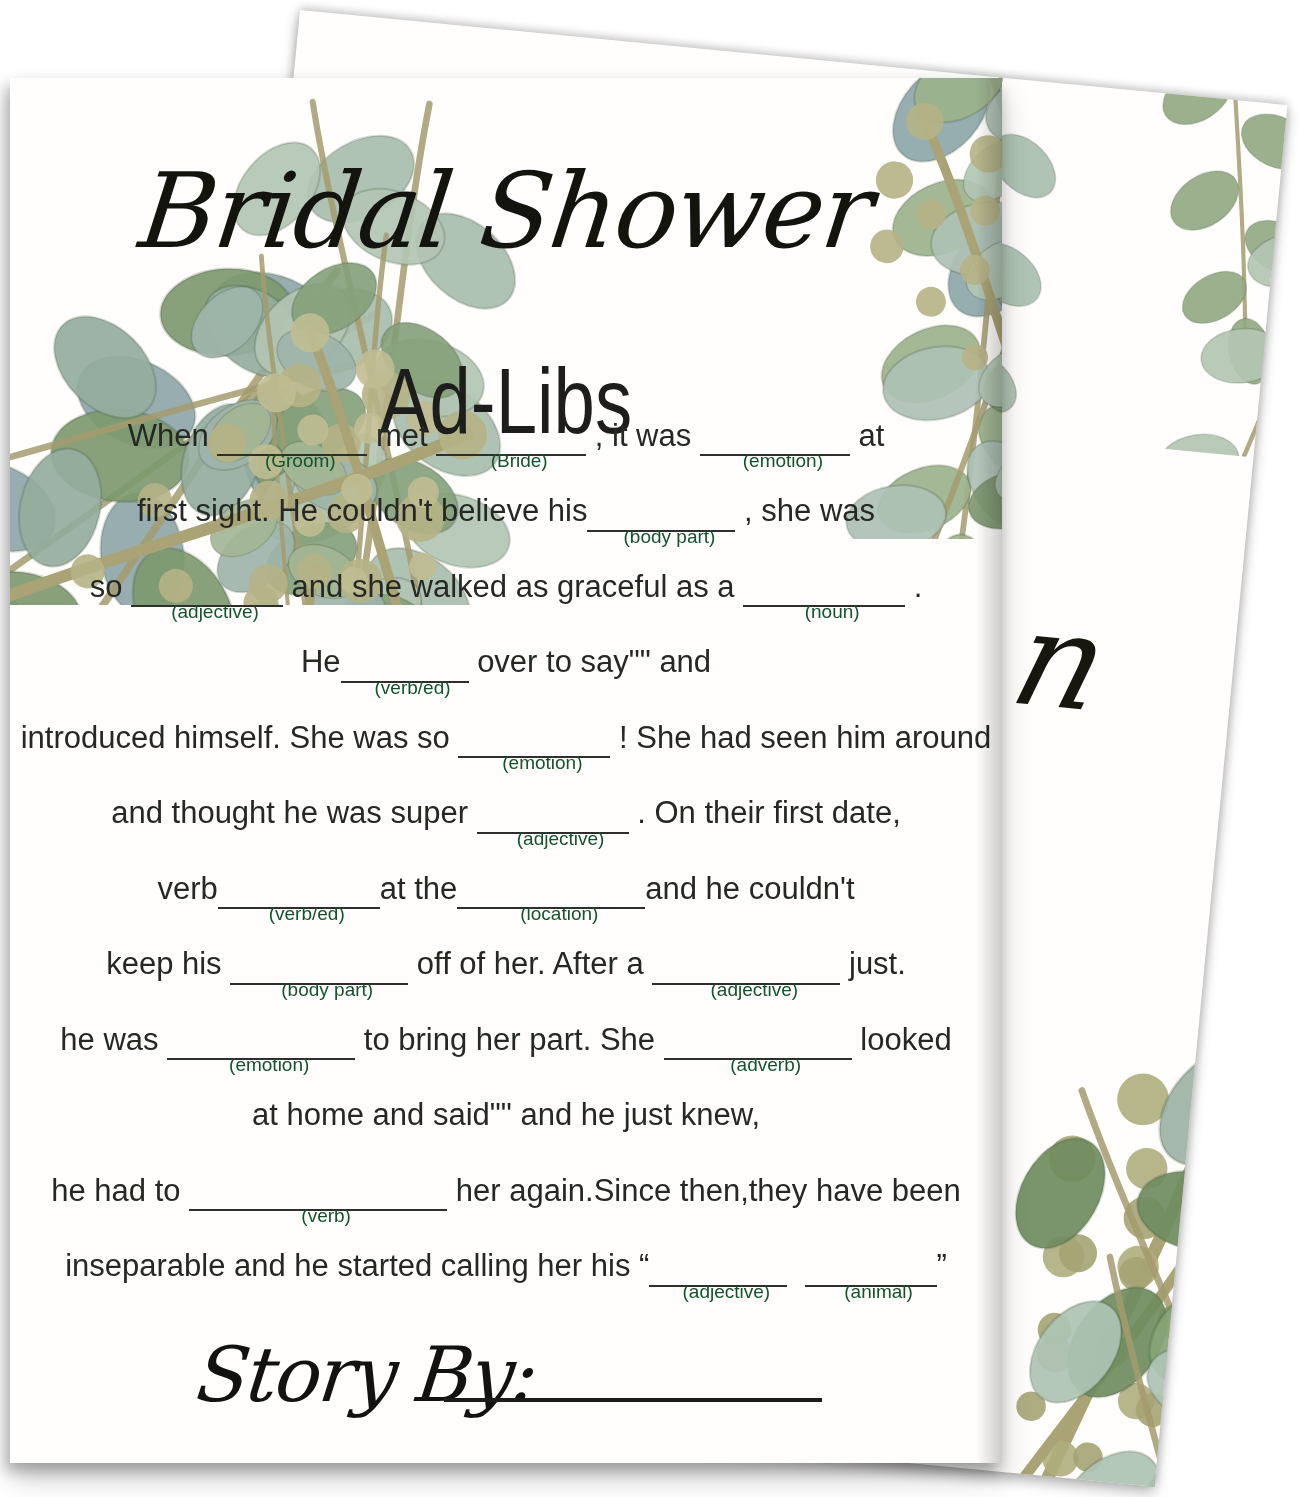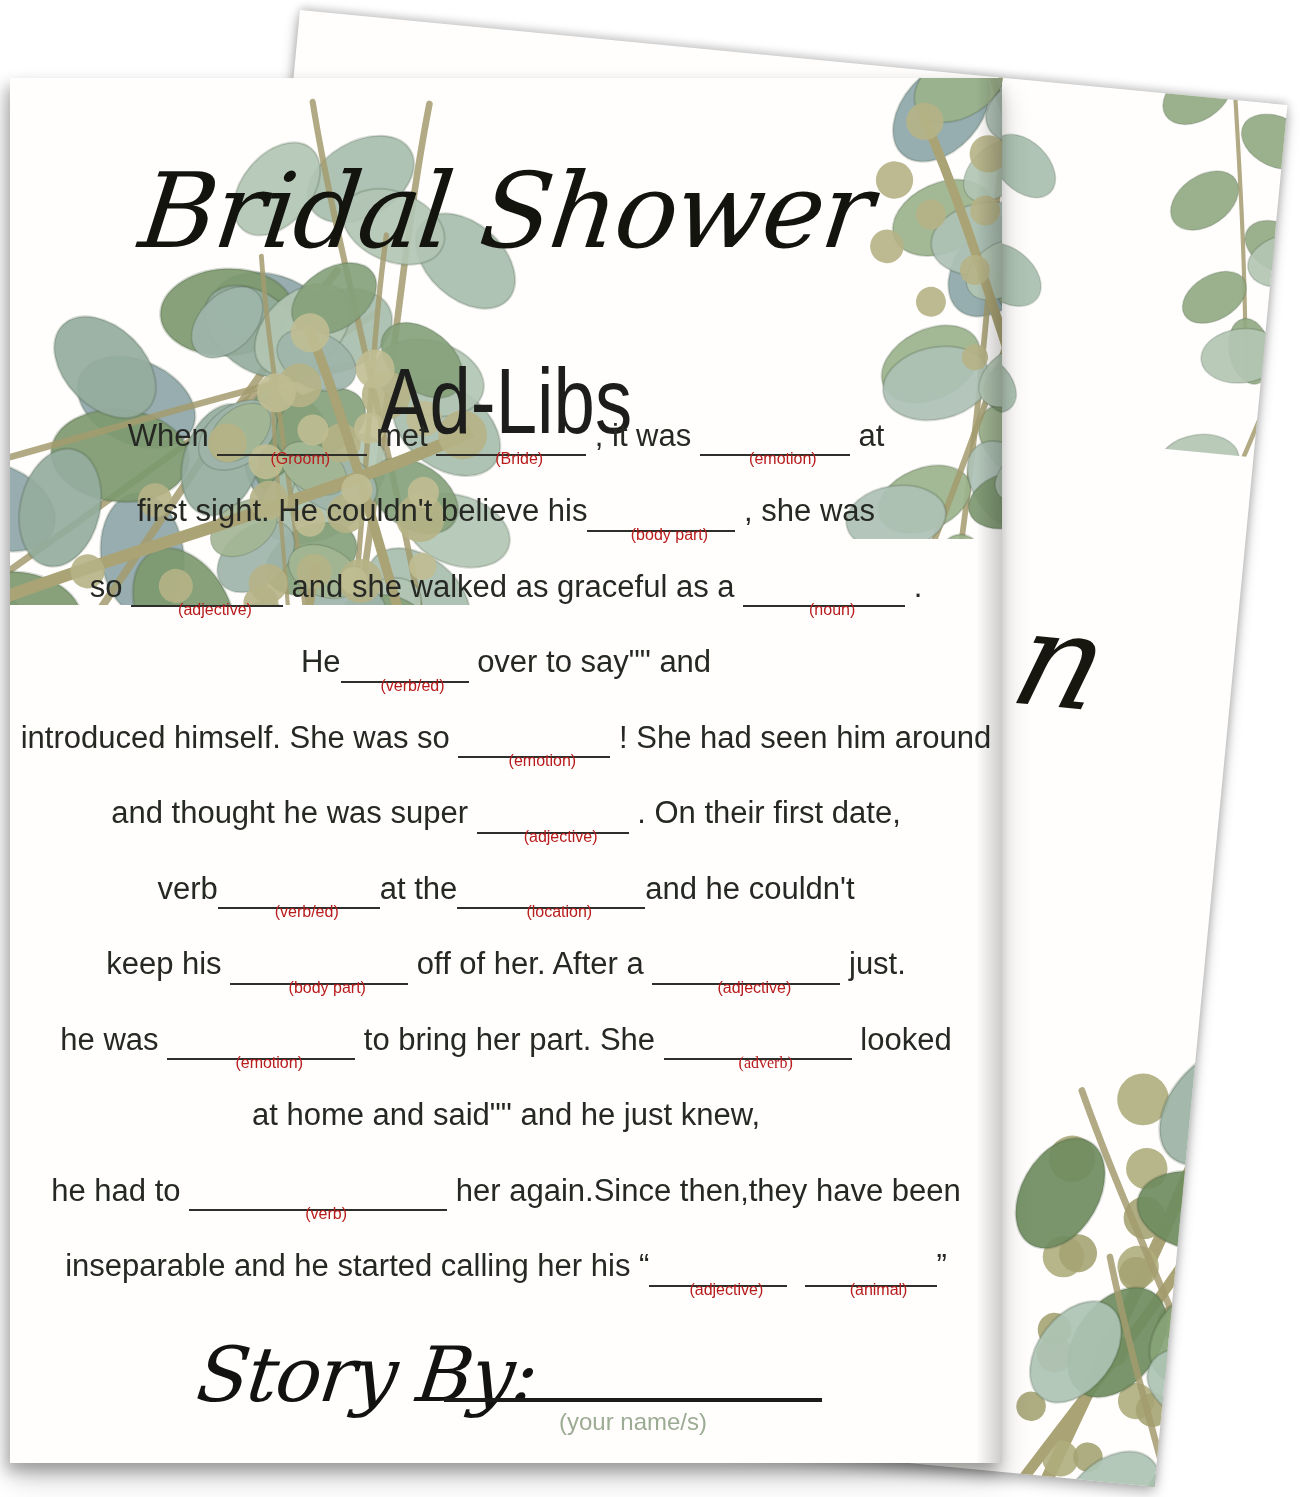"(Groom)" .seg-label { color: #b91c1c -> #14532d; font-size: 16px -> 19px }
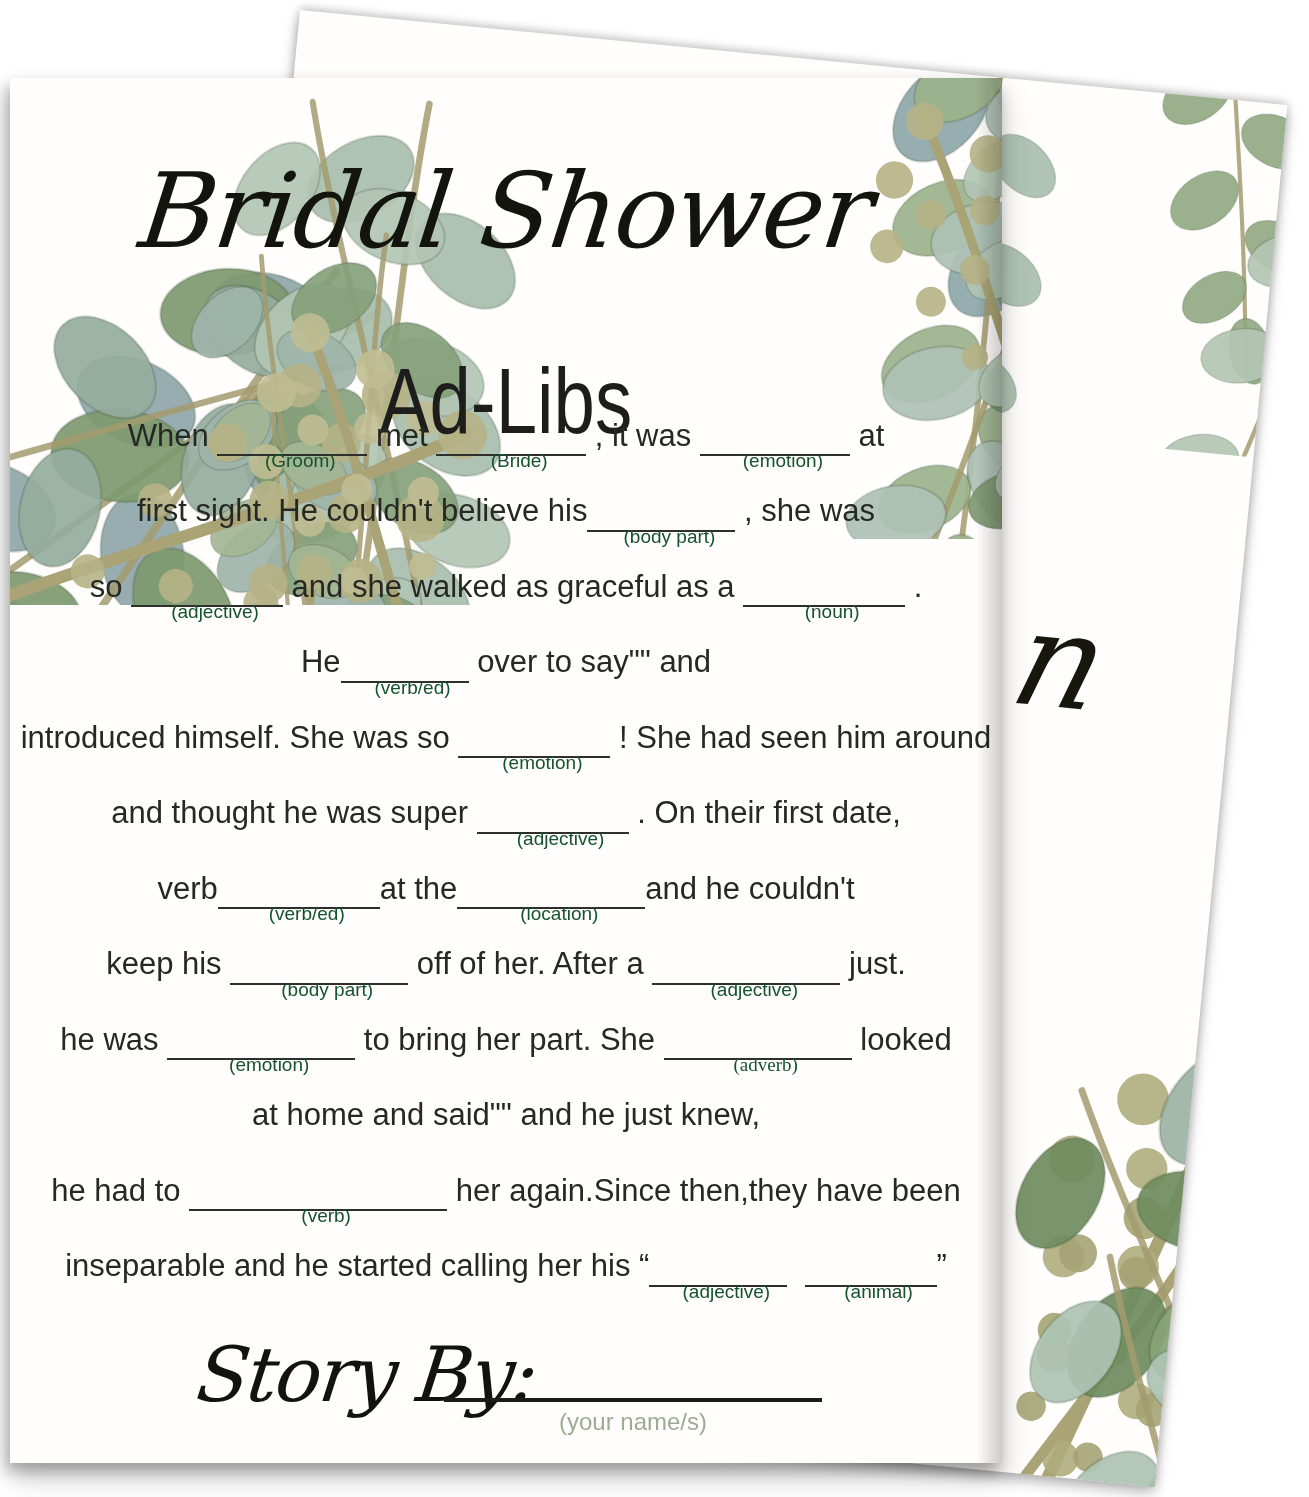"(adverb)" span.seg-blank { font-family: Liberation Serif, serif -> none }
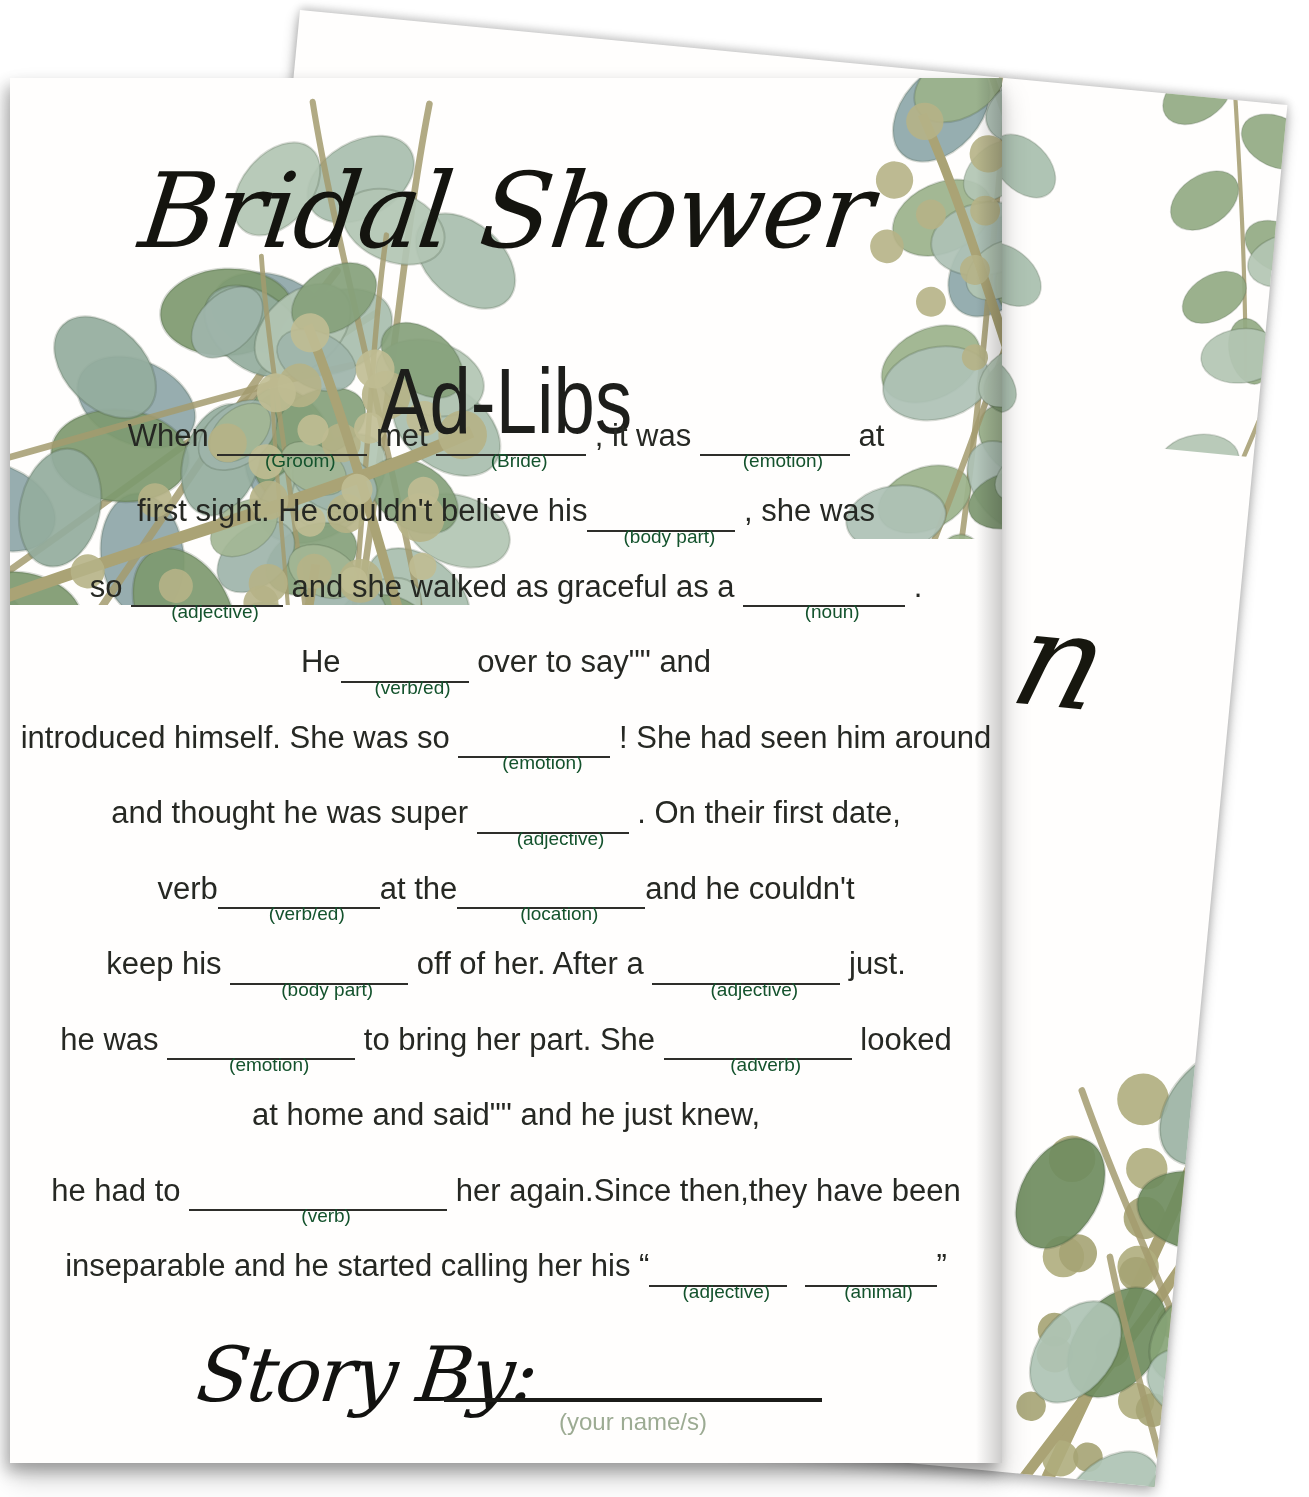"(your name/s)" div.storyby-label { html: <div>(your name/s)</div> -> none }
